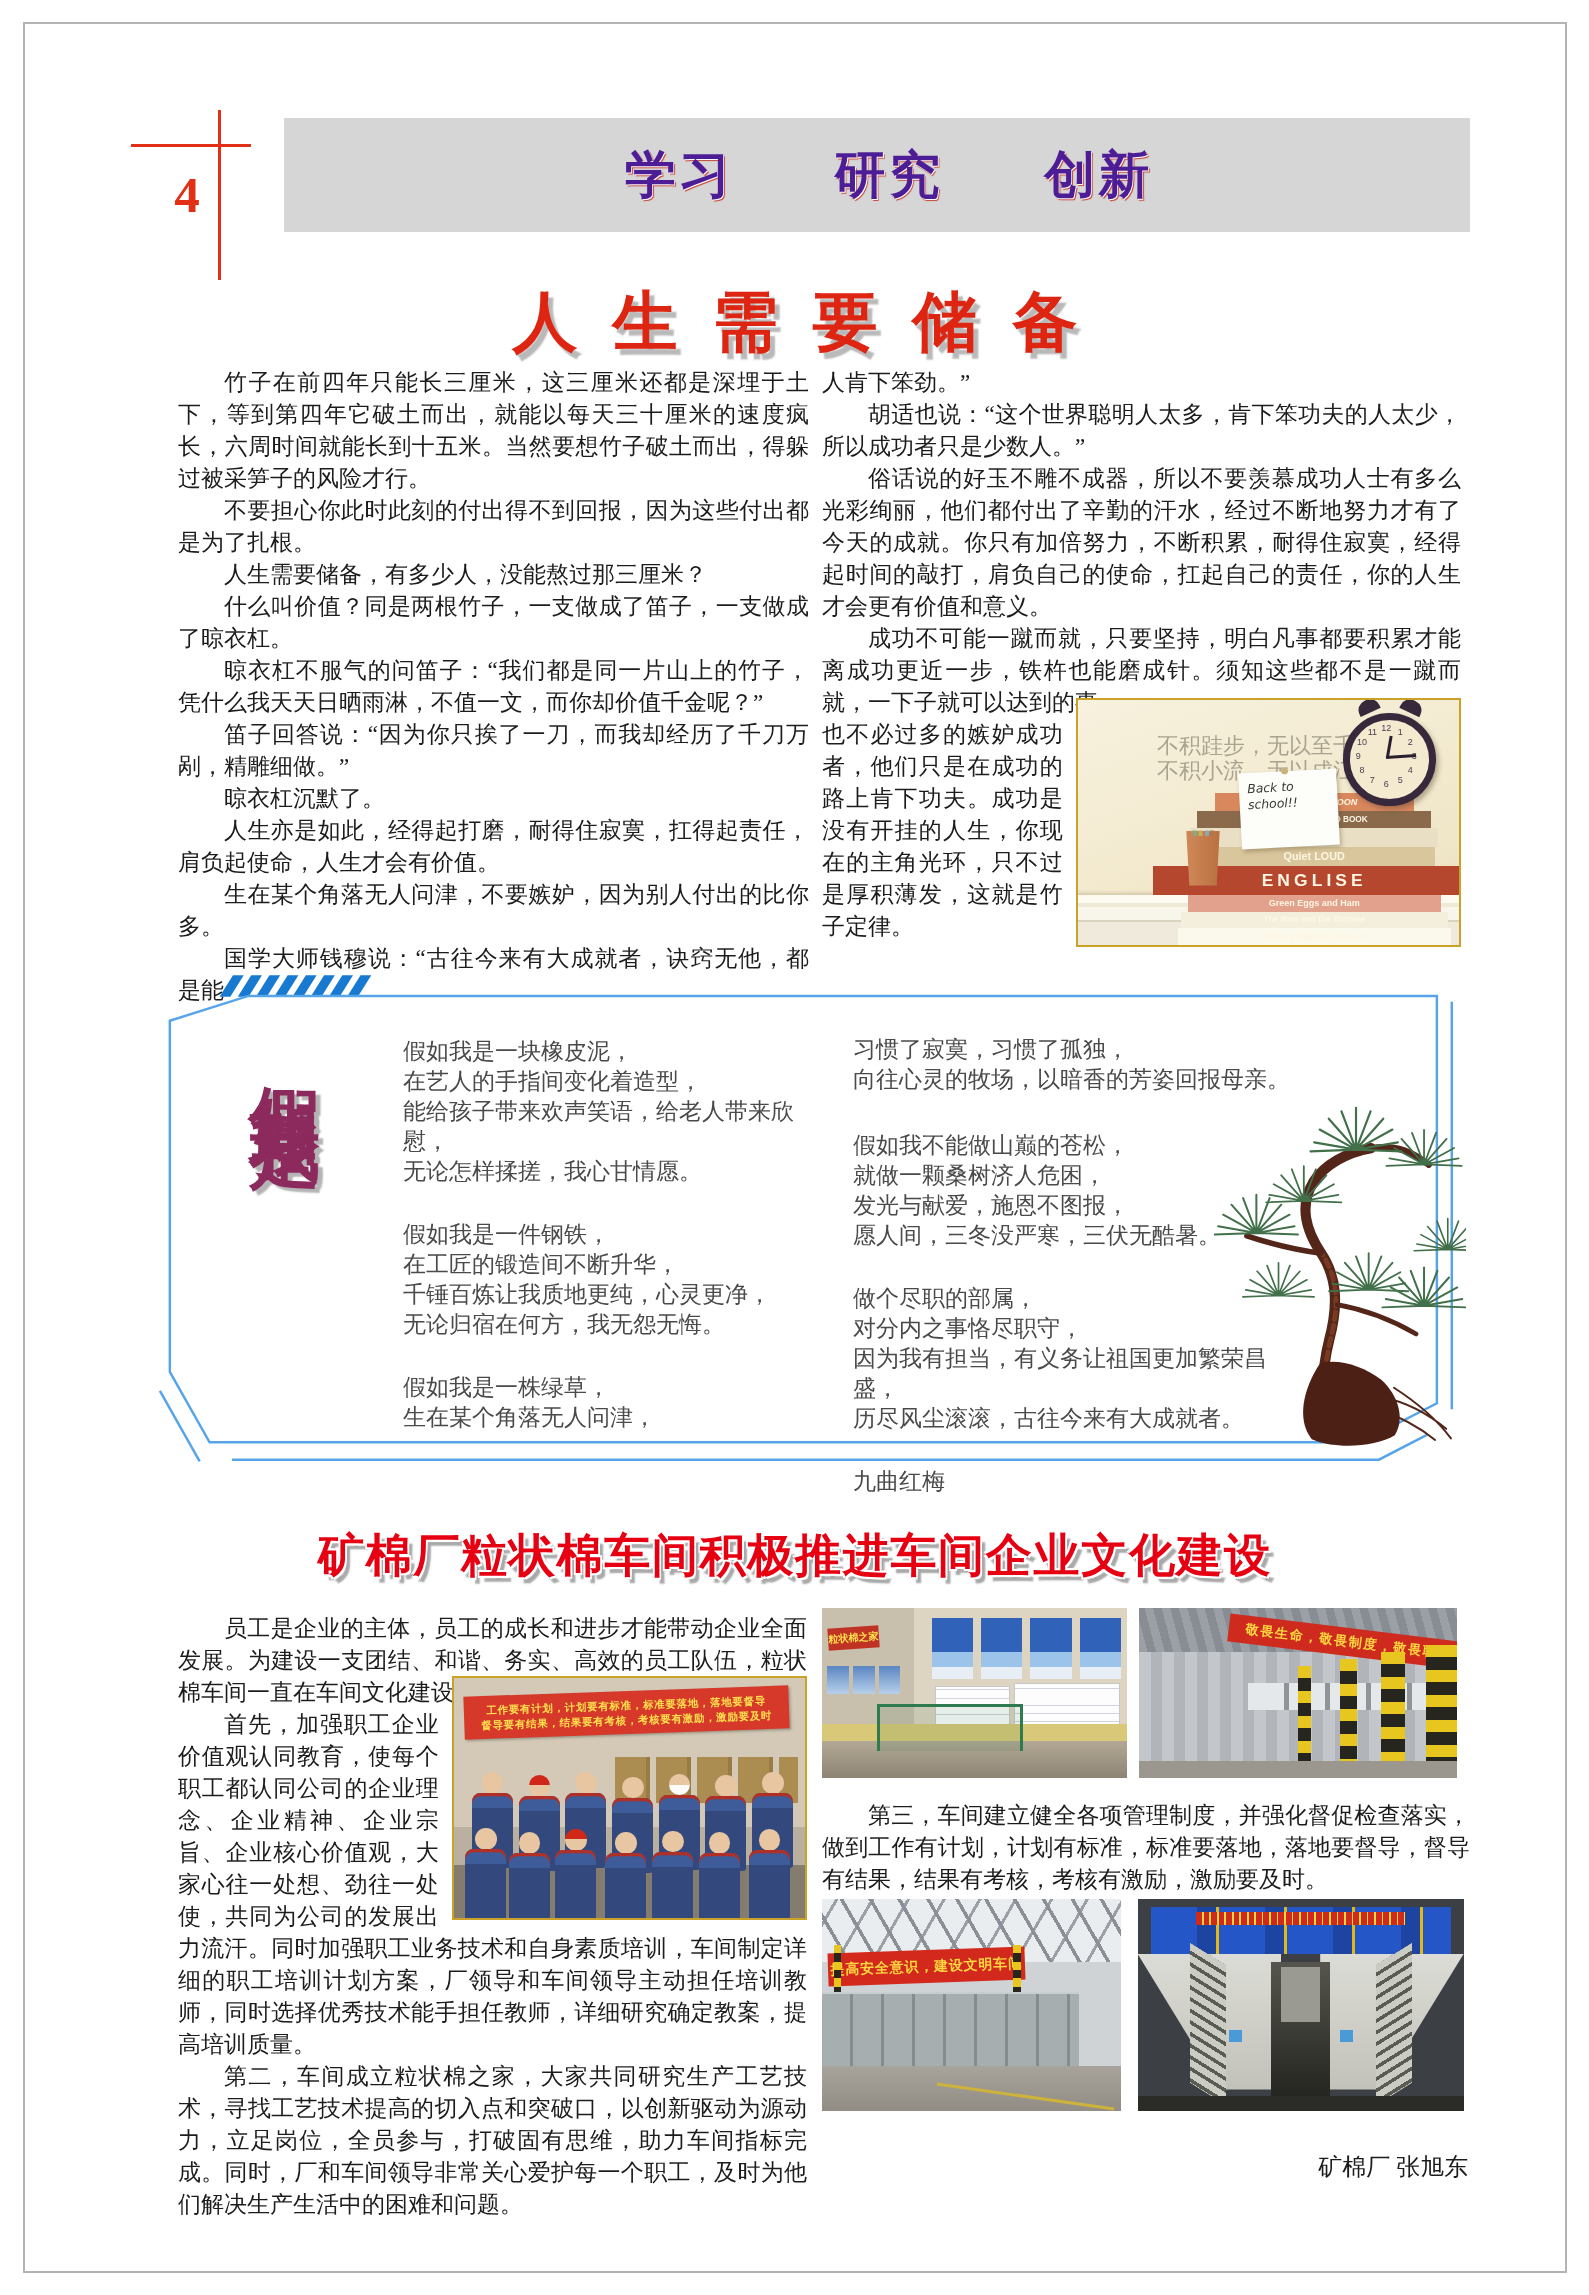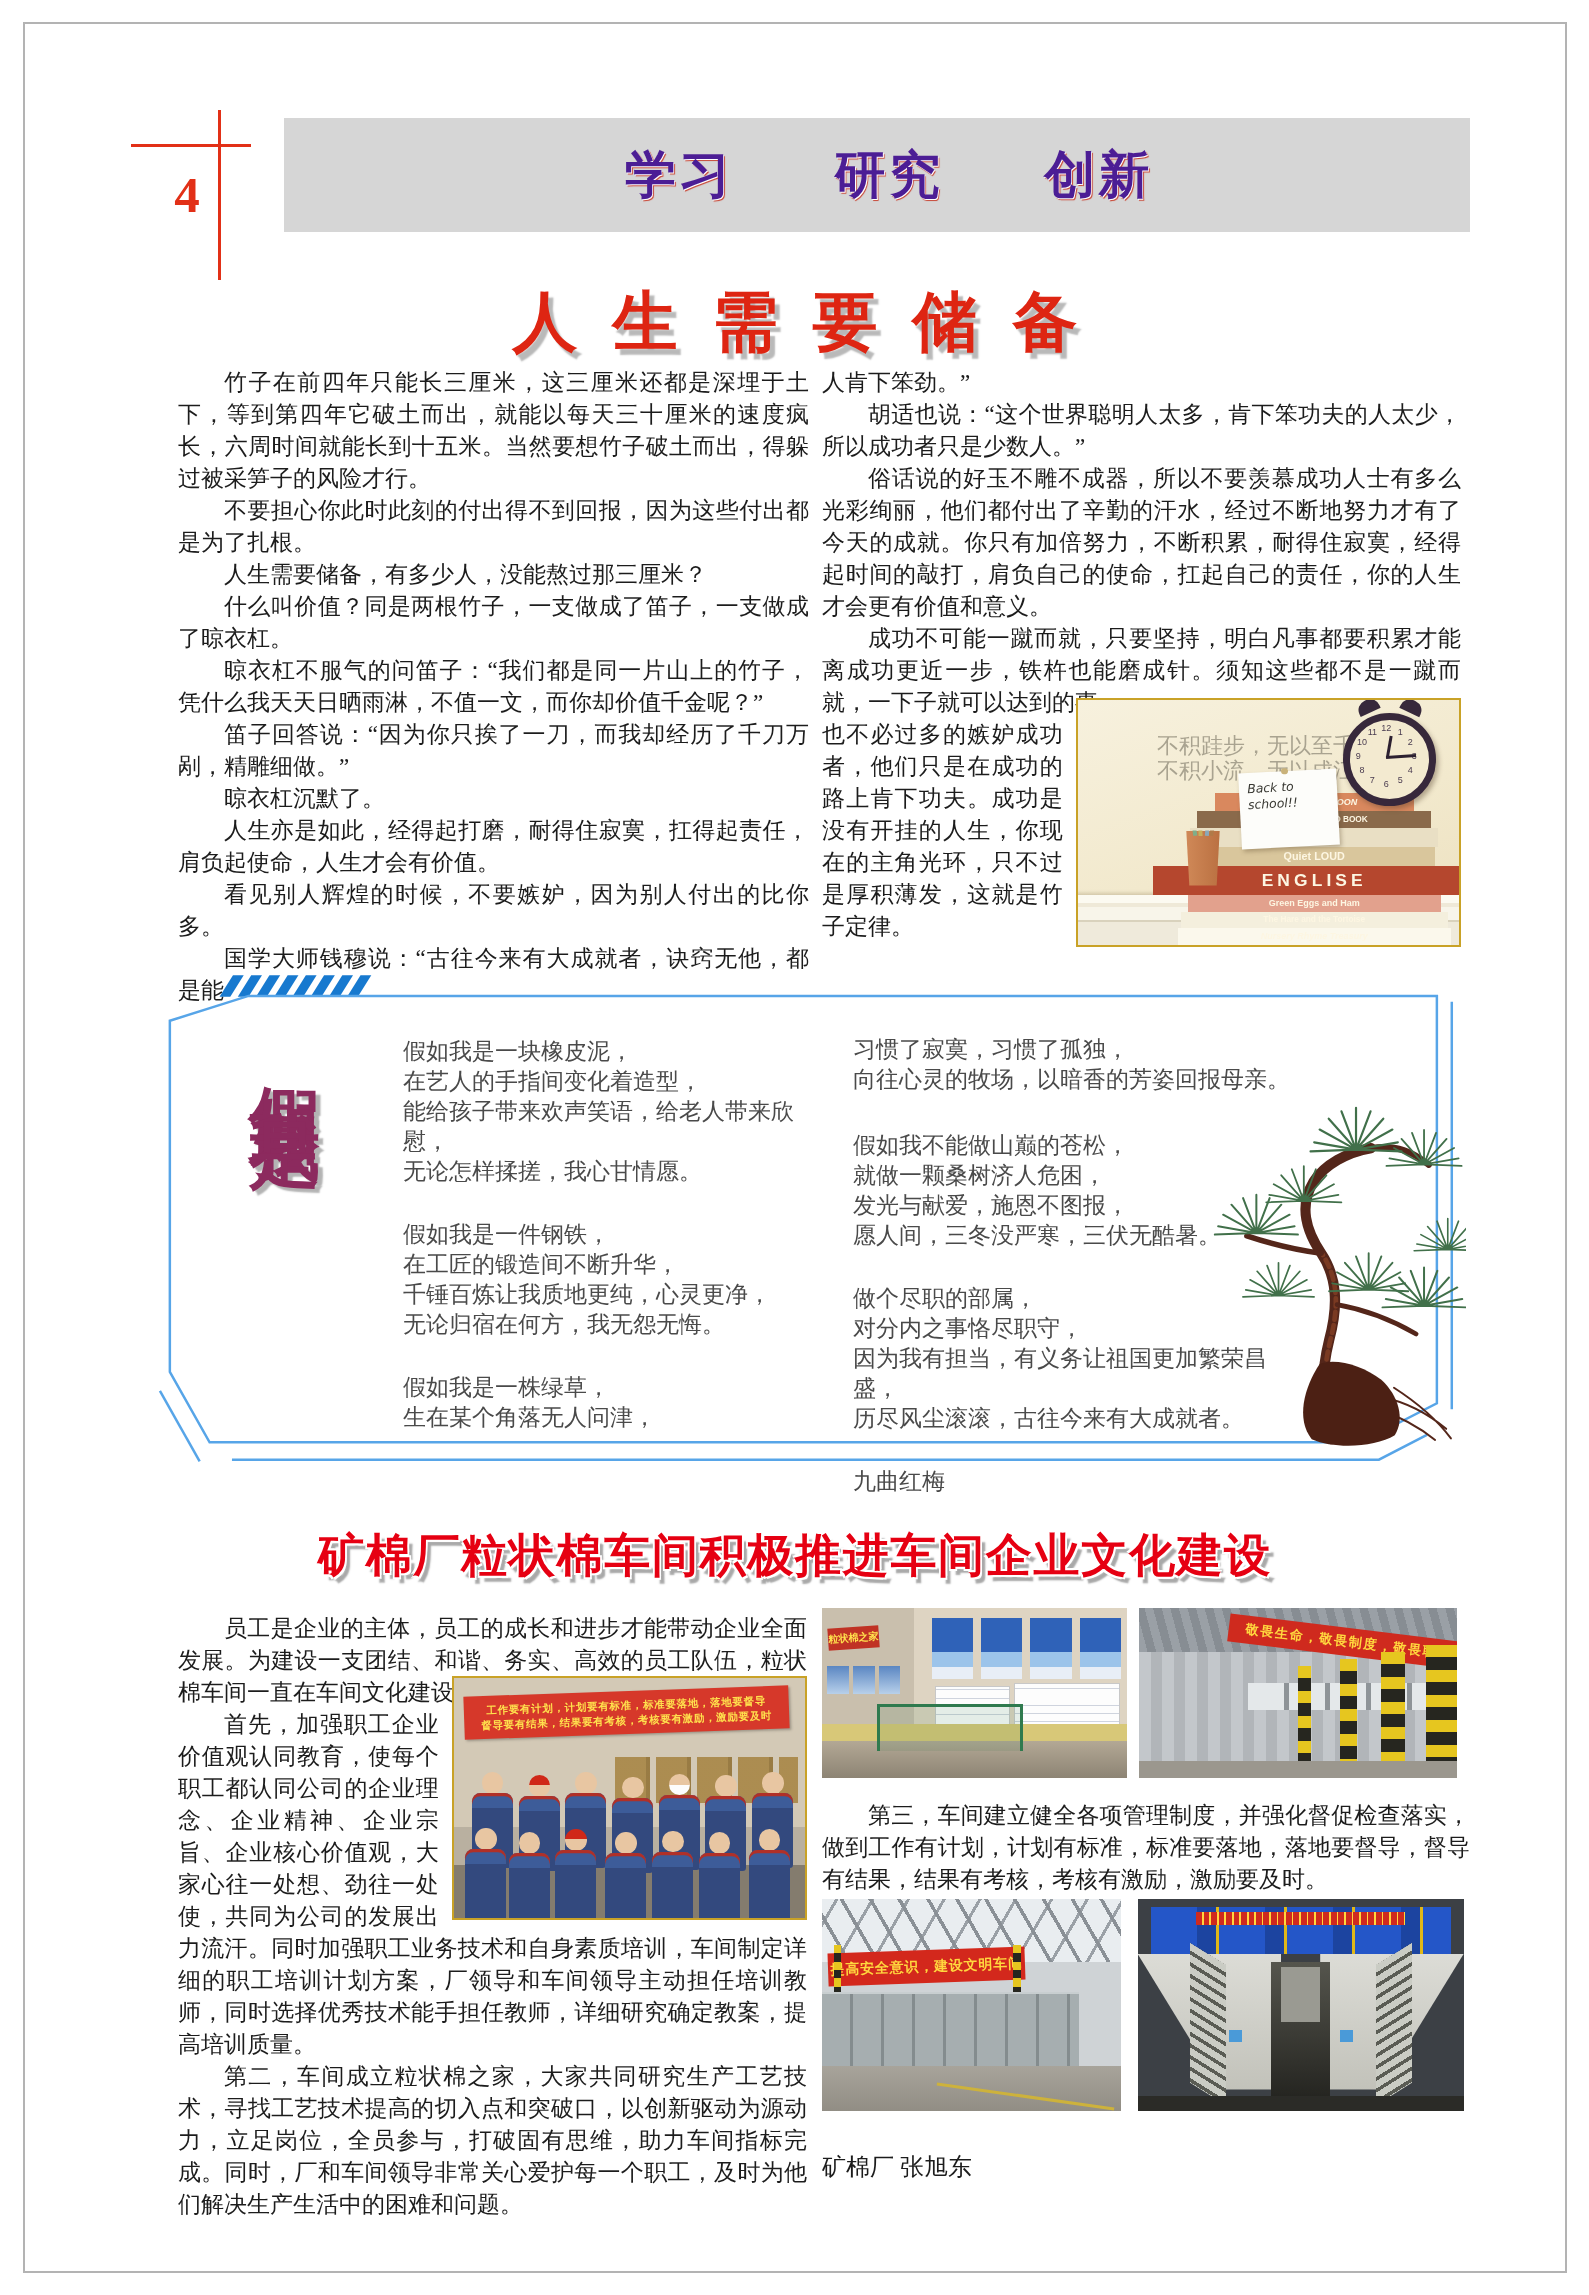"看见别人辉煌的时候，不要嫉妒，因为别人付出的比你多。" p.ind { text: 看见别人辉煌的时候 -> 生在某个角落无人问津 }
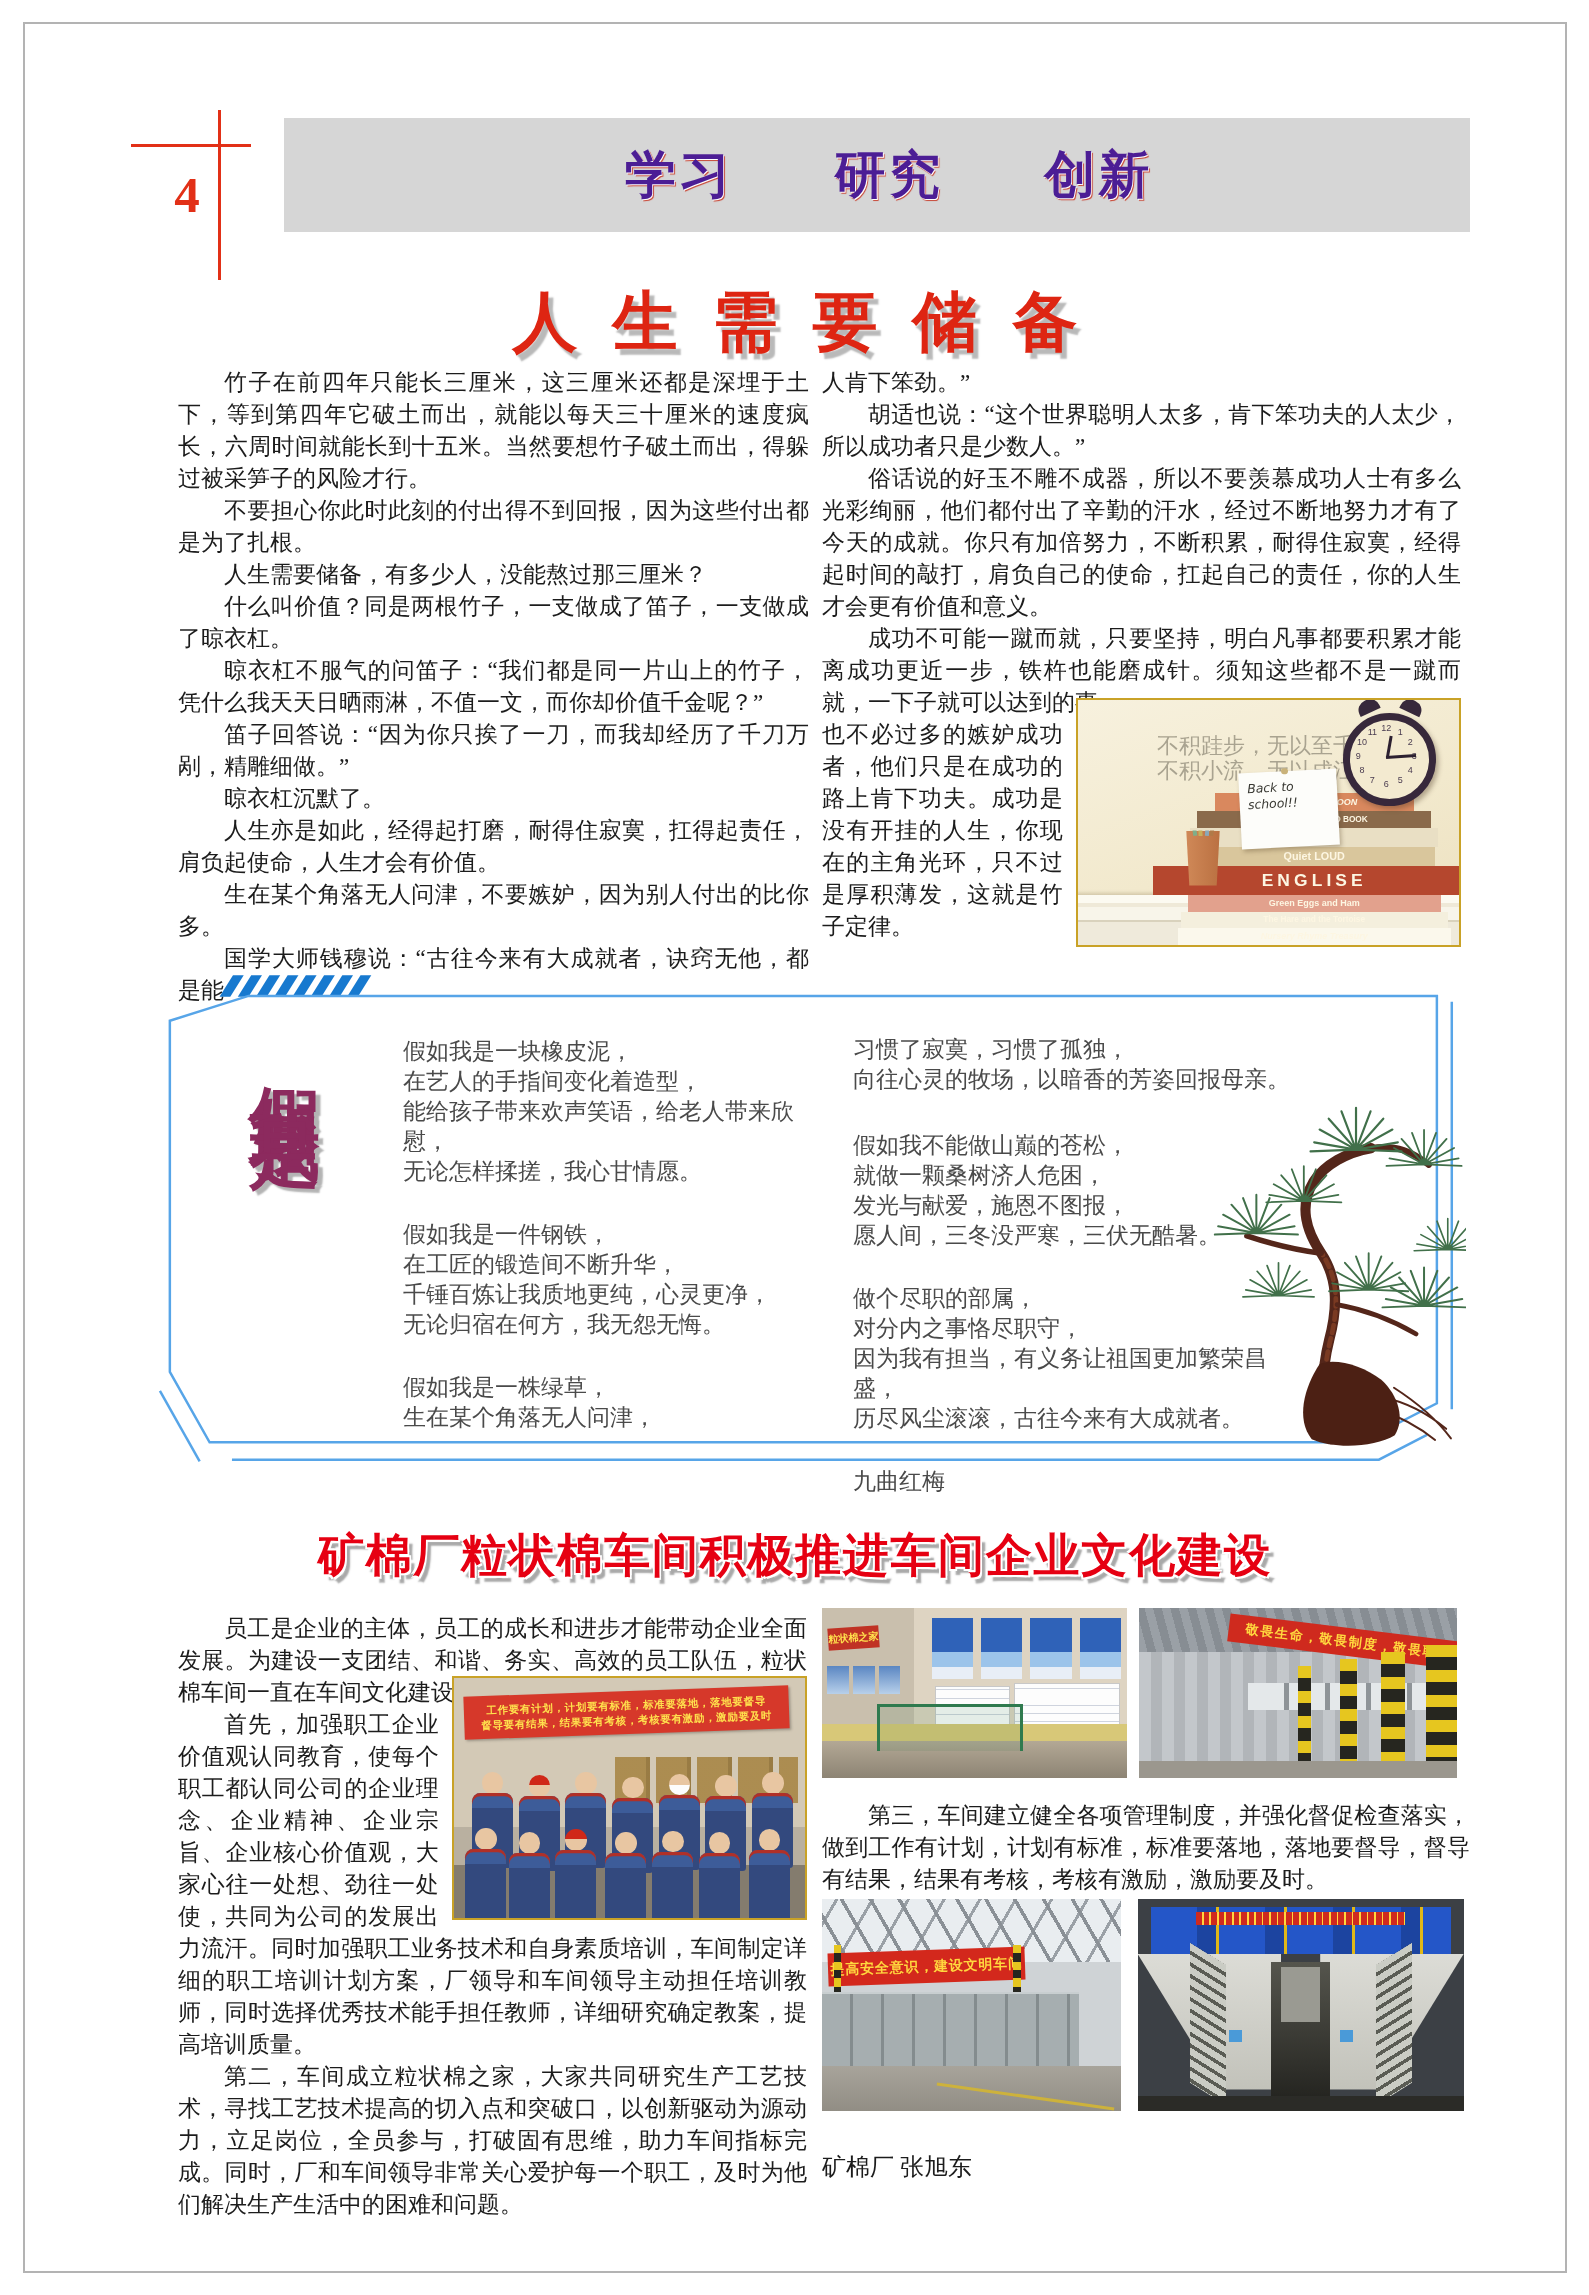"矿棉厂 张旭东" .byline { text-align: left -> right }
